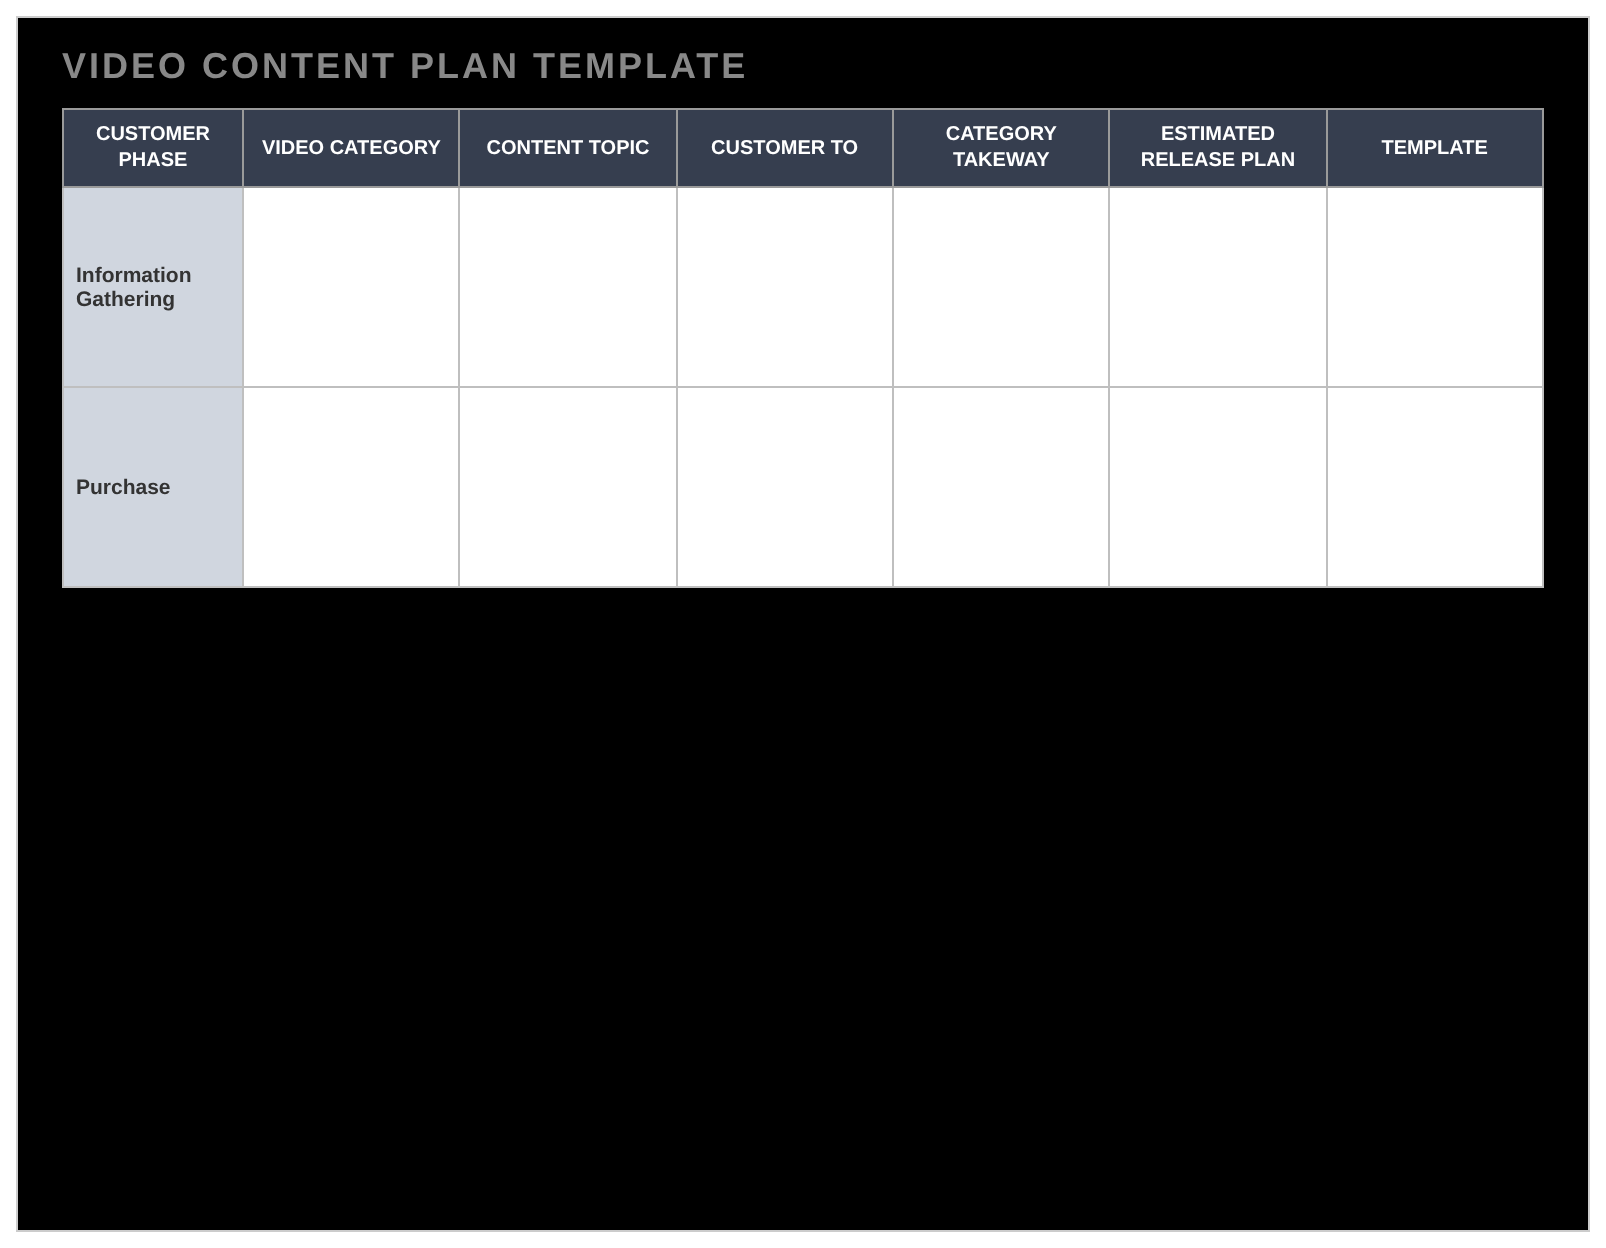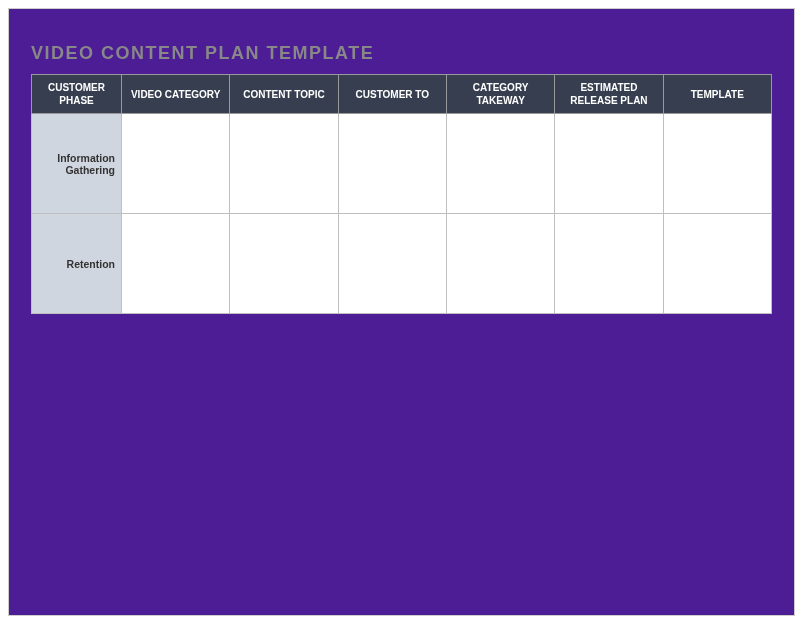"VIDEO CONTENT PLAN TEMPLATE" .page { background: #4c1d95 -> #000000; padding: 34px 22px -> 14px 22px }
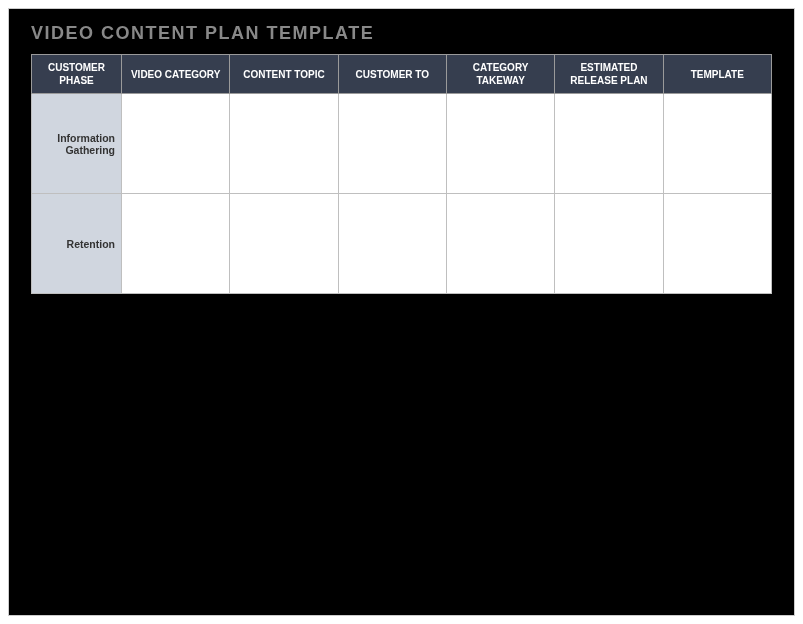"Information Gathering" td.phase-cell { text-align: right -> left }
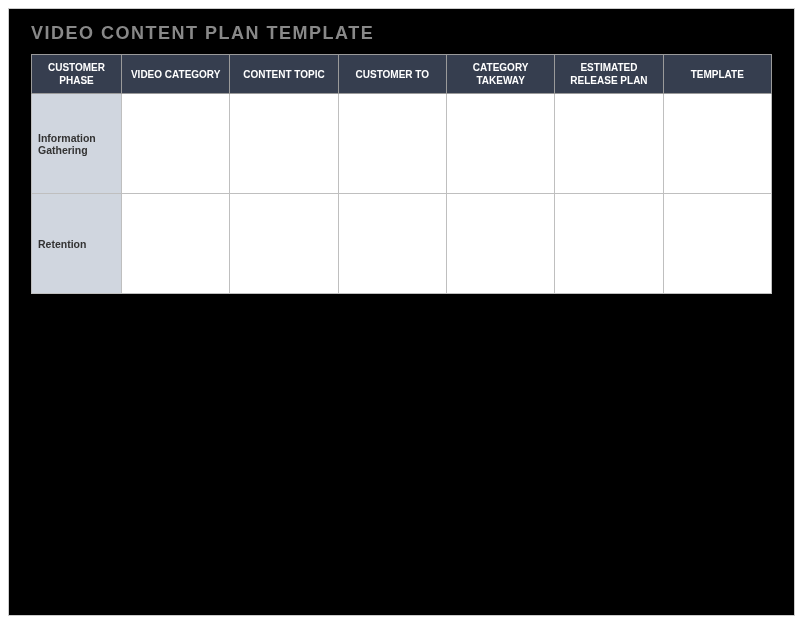"Retention" td.phase-cell { text: Retention -> Purchase }
